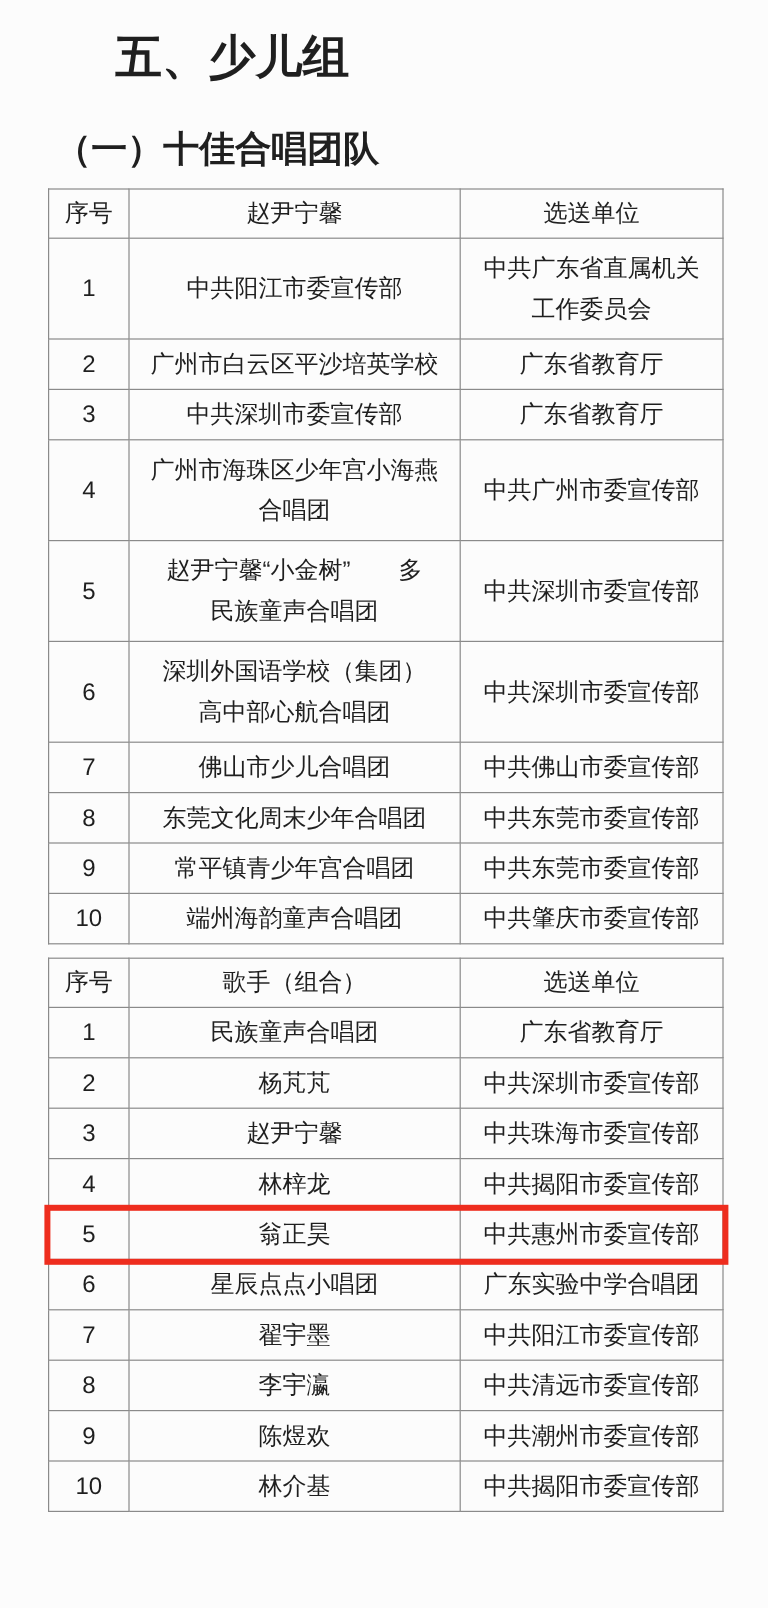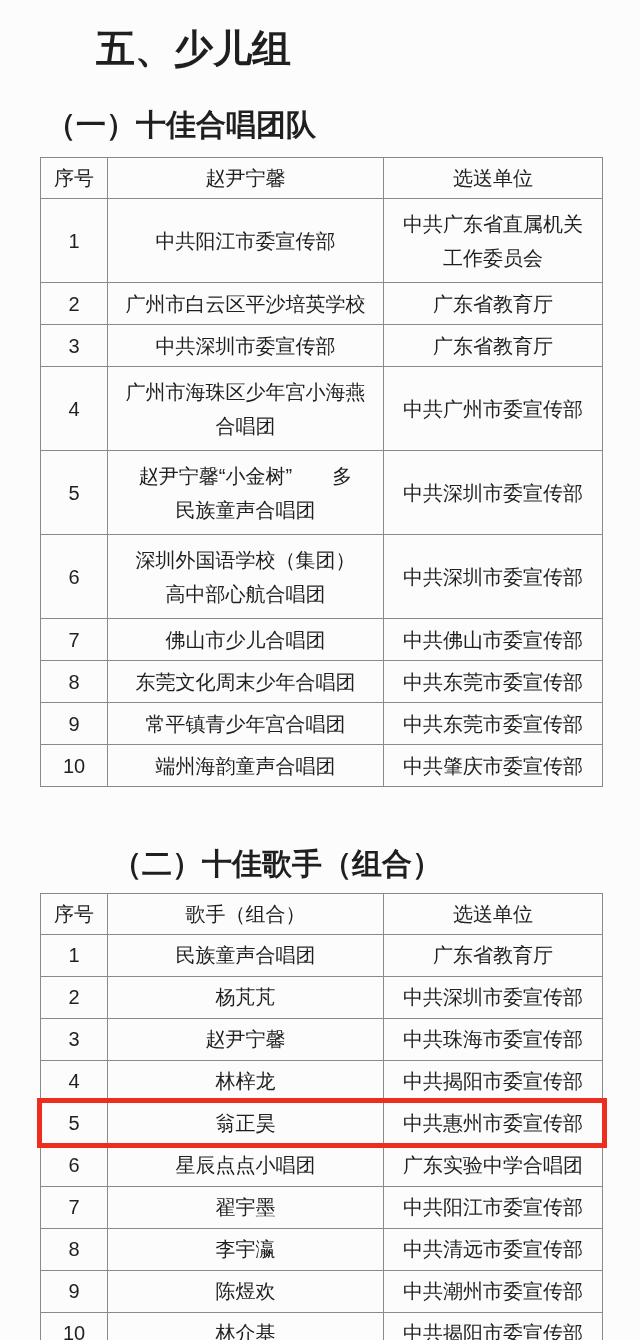"（二）十佳歌手（组合）" h2.sub-title { html: <h2>（二）十佳歌手（组合）</h2> -> none }
